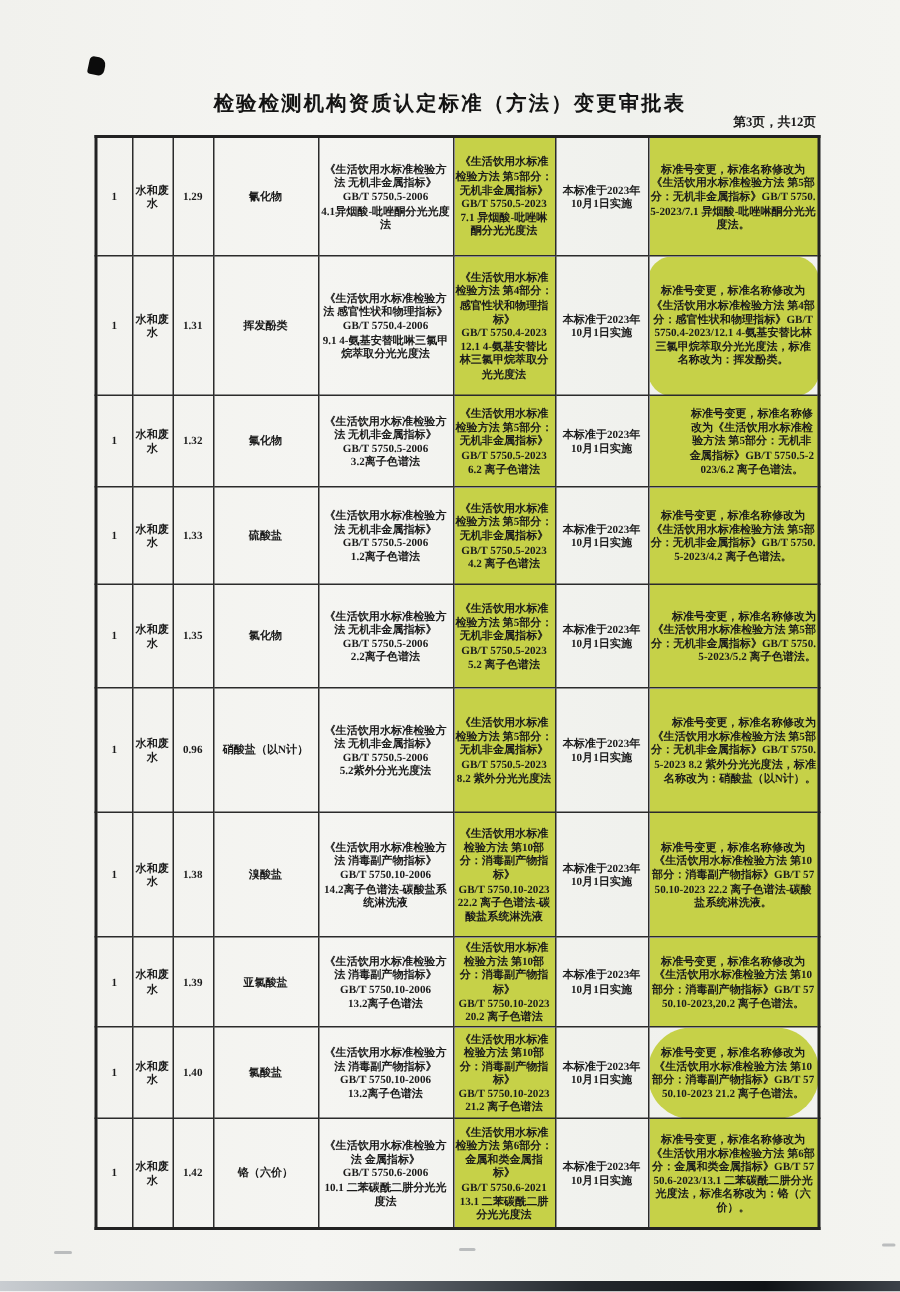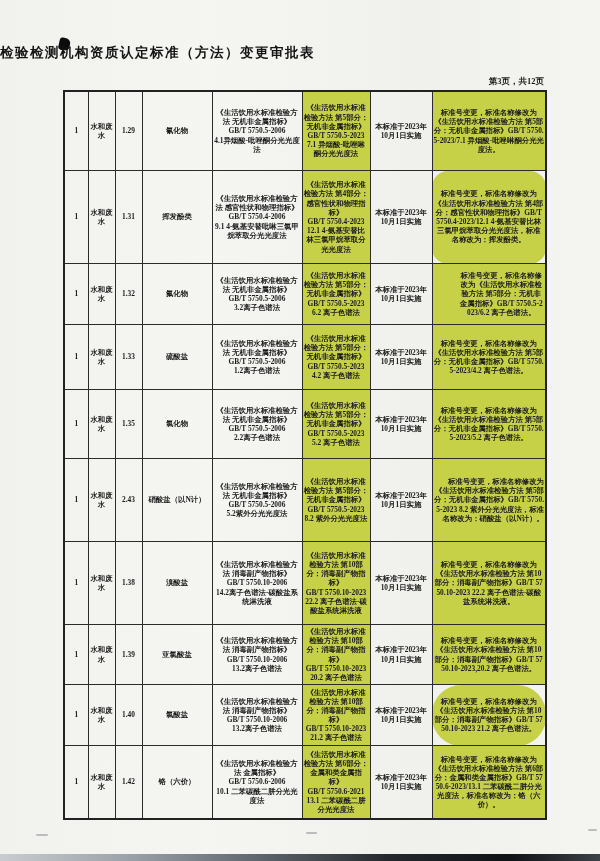"检验检测机构资质认定标准（方法）变更审批表" .title { text-align: none -> center; top: 44px -> 60px }
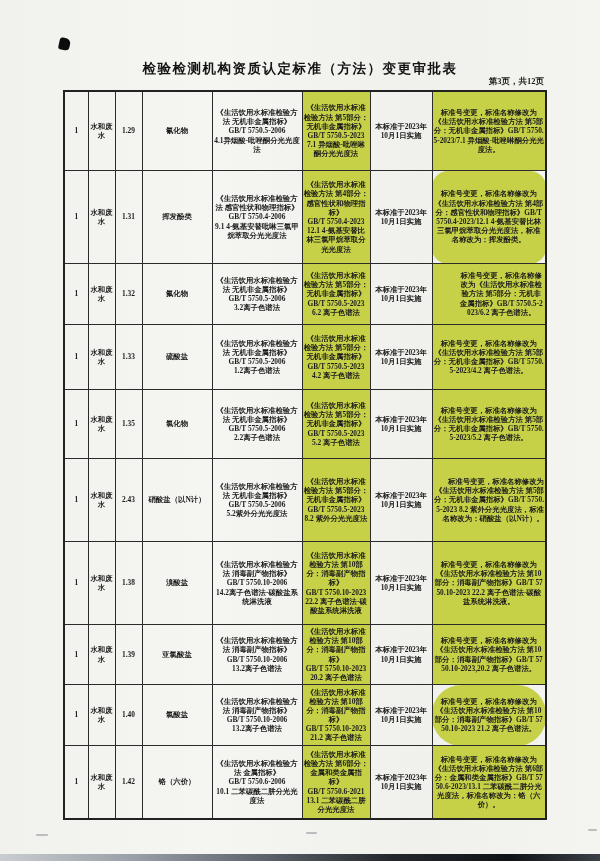"标准号变更，标准名称修改为《生活饮用水标准检验方法 第5部分：无机非金属指标》GB/T 5750.5-2023/5.2" td.hl { text-align: none -> right }
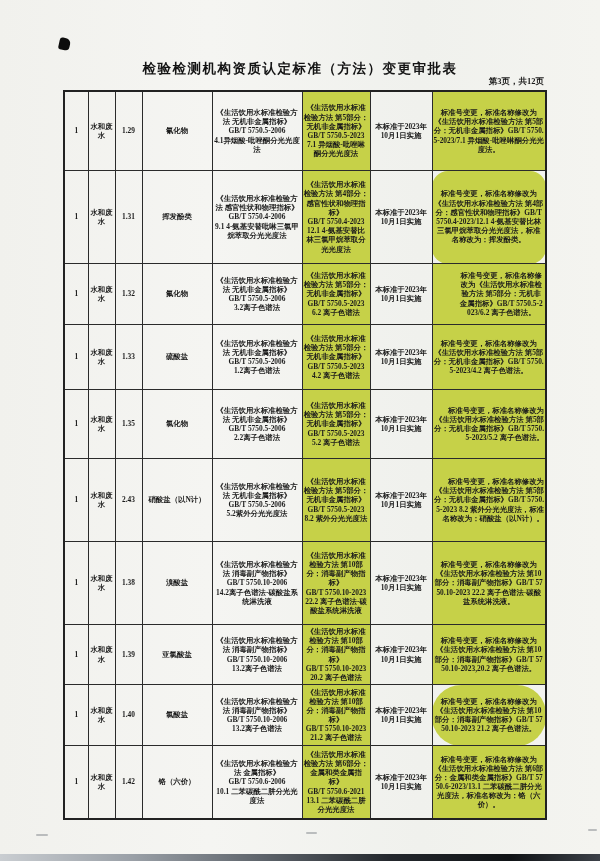"2.43" td { text: 2.43 -> 0.96 }
